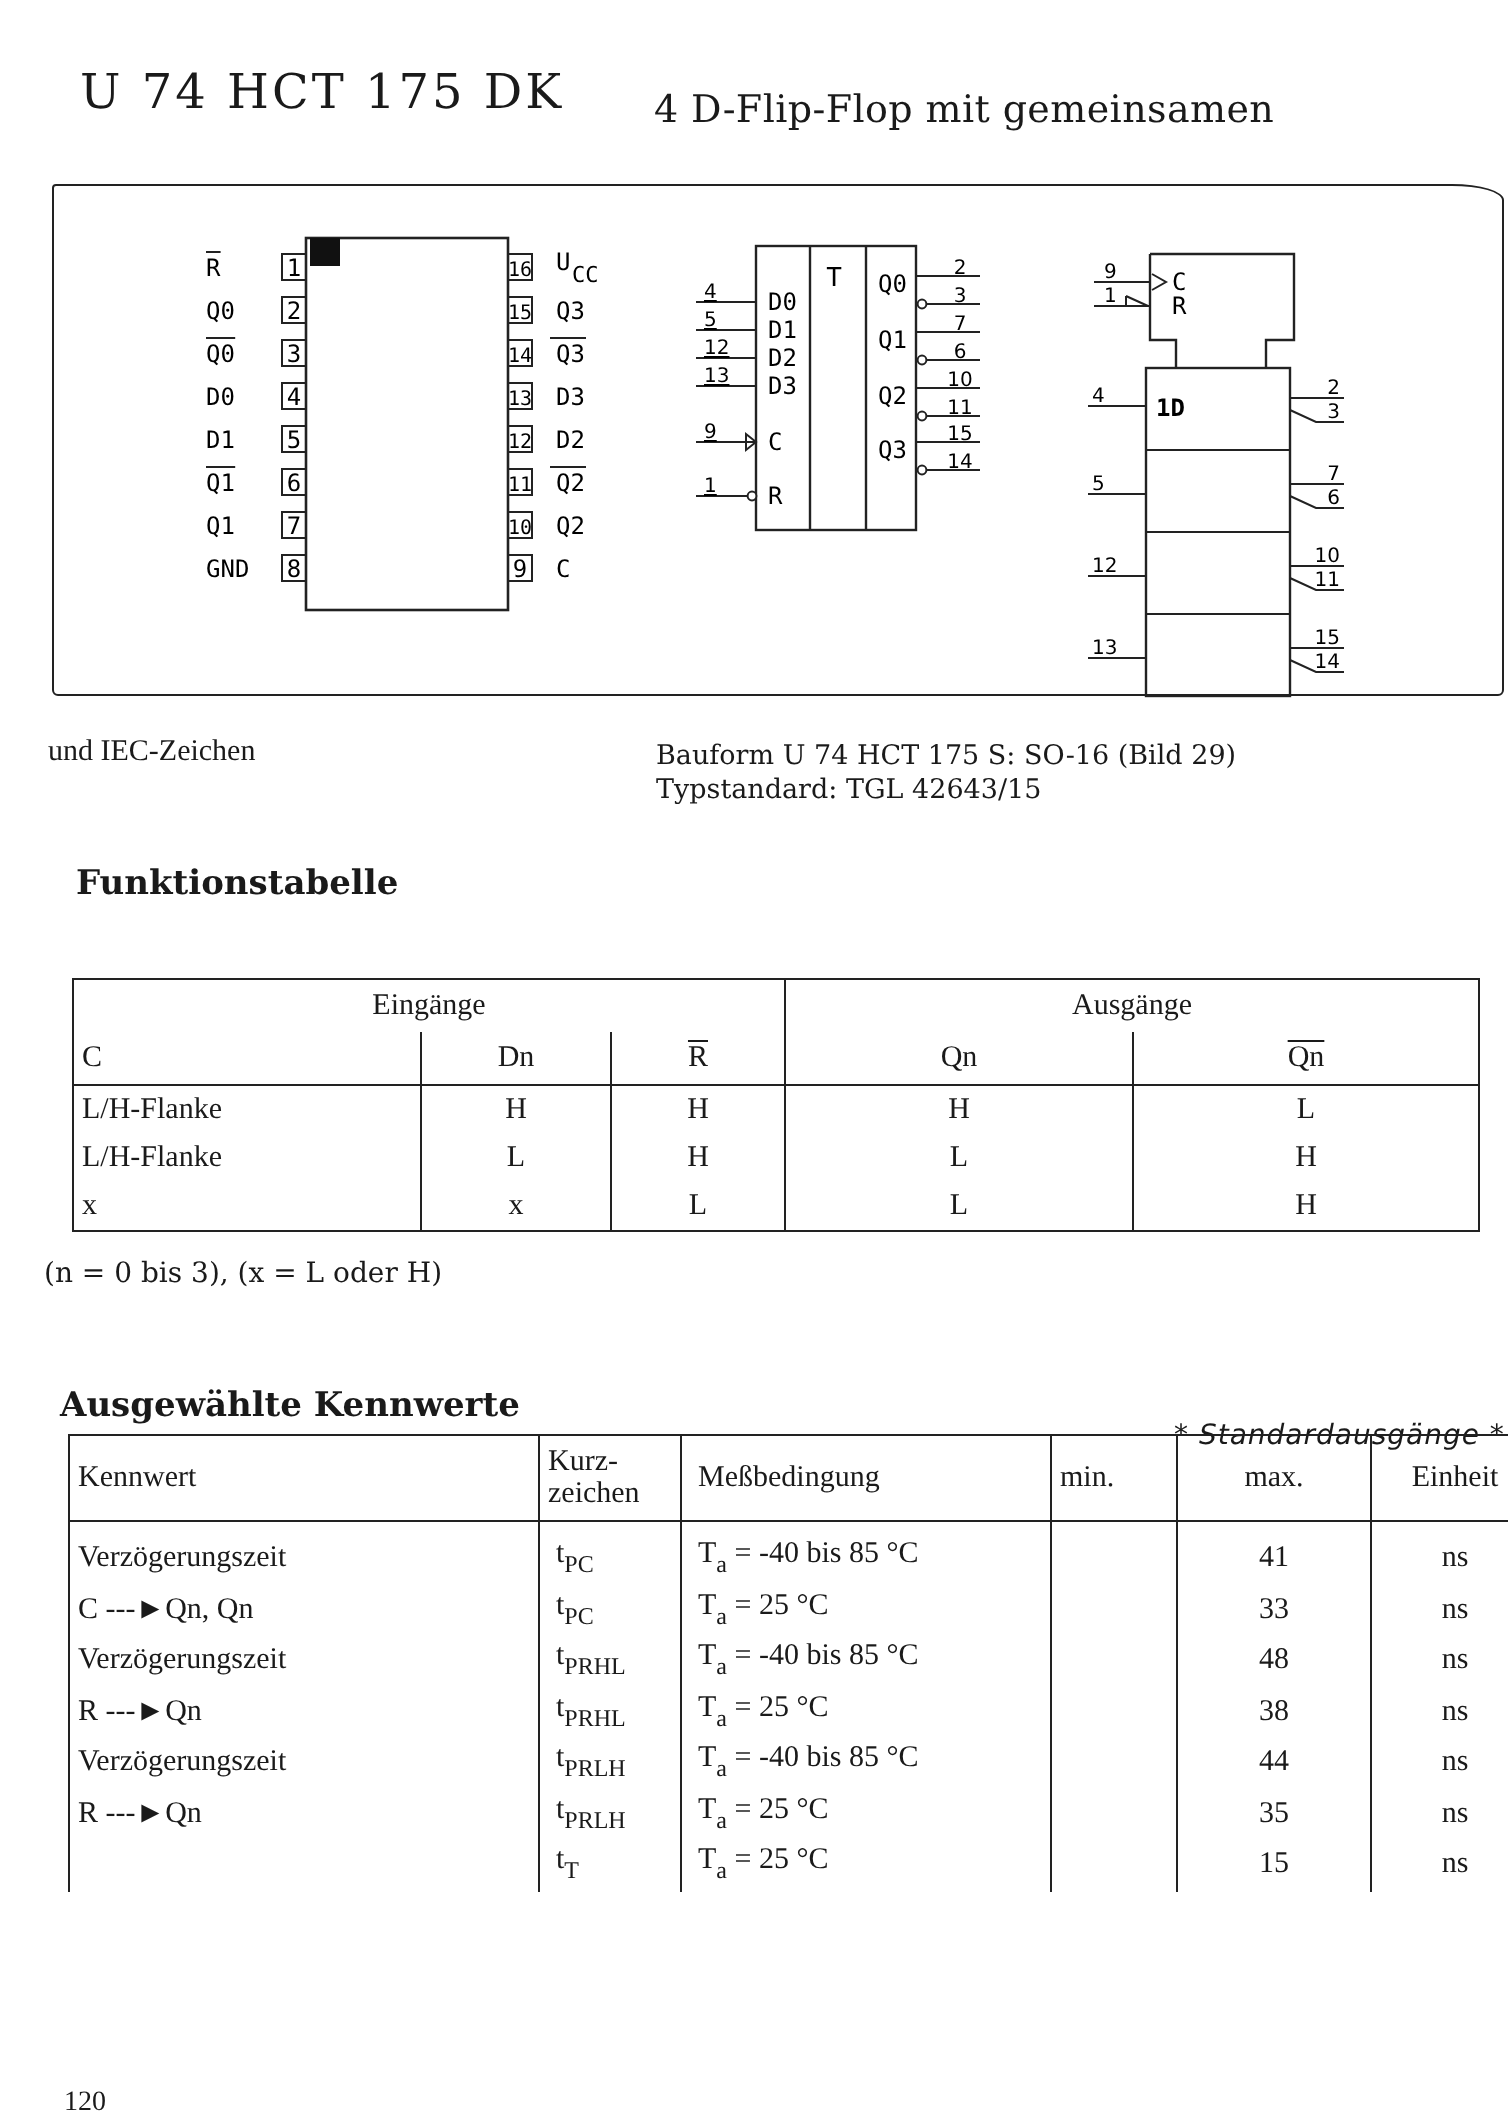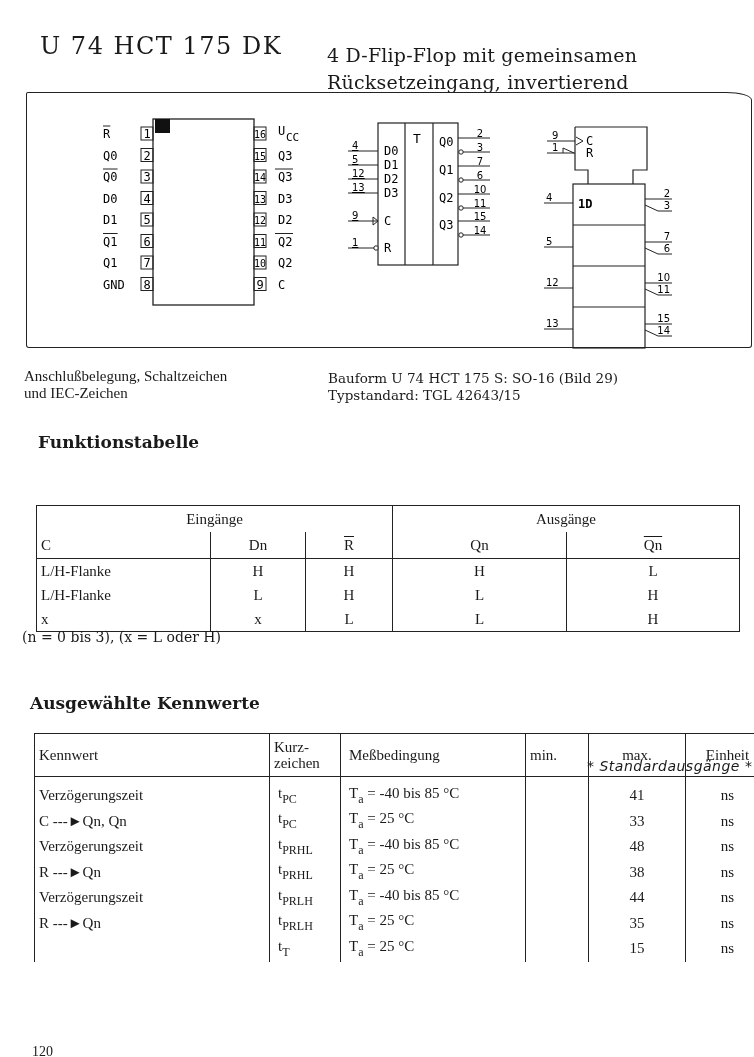"Rücksetzeingang, invertierend" div { html: <div>Rücksetzeingang, invertierend</div> -> none }
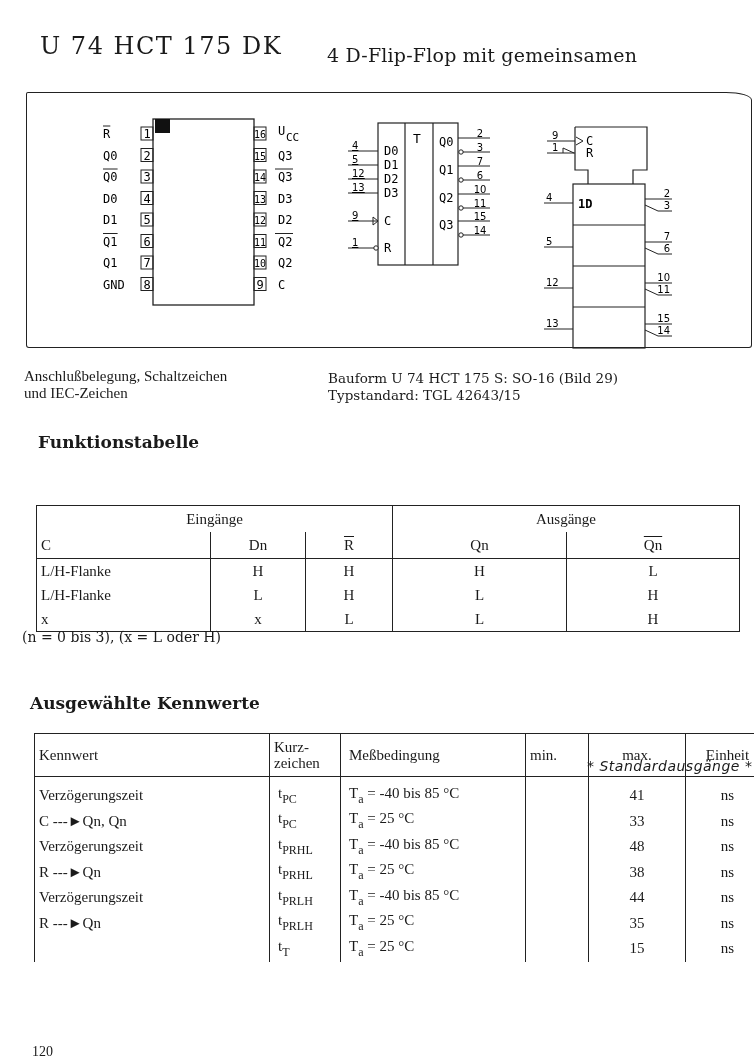"Anschlußbelegung, Schaltzeichen" div { html: <div>Anschlußbelegung, Schaltzeichen</div> -> none }
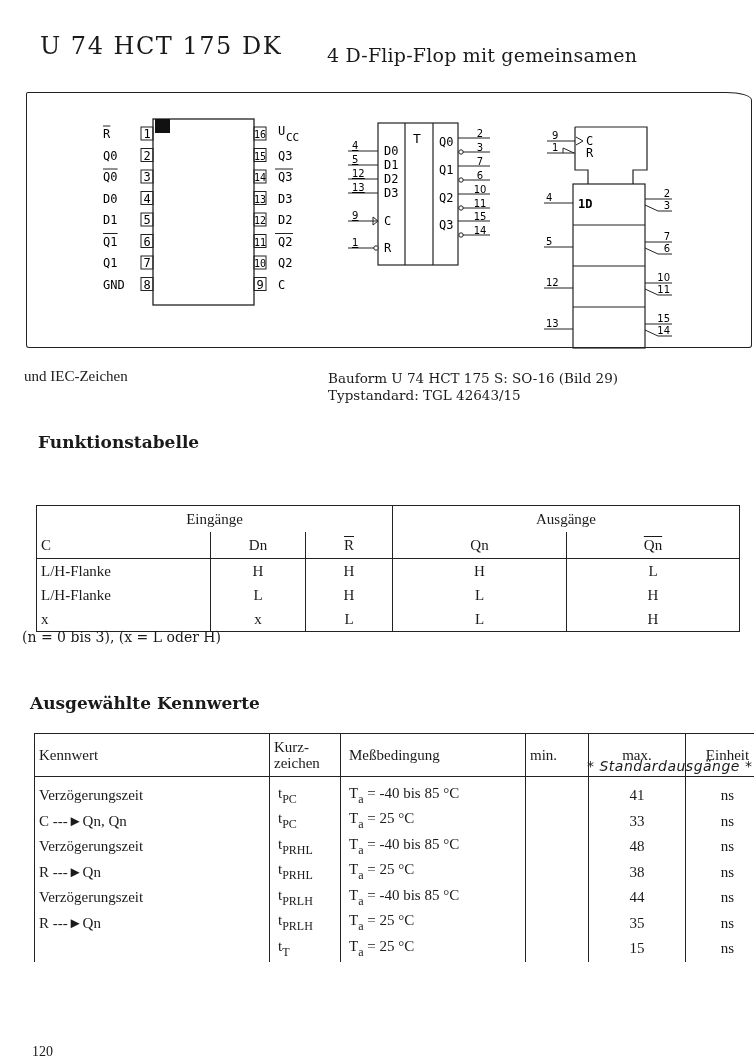"Eingänge" table { margin-top: 16px -> none }
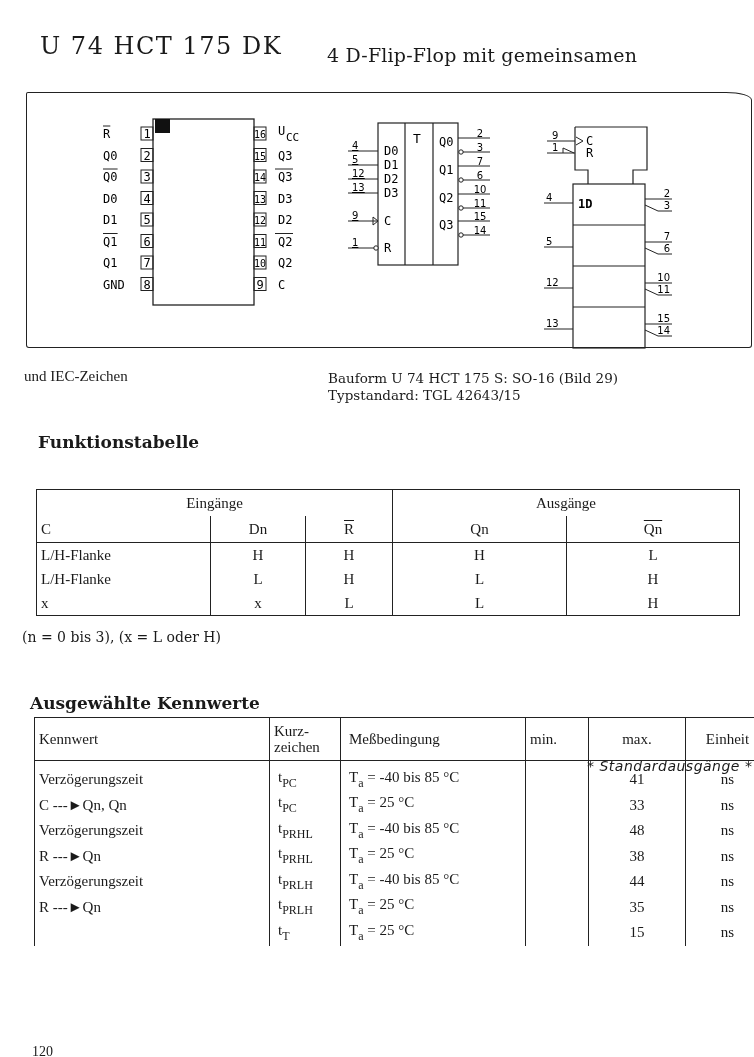"* Standardausgänge *" .note { margin-top: 48px -> none }
